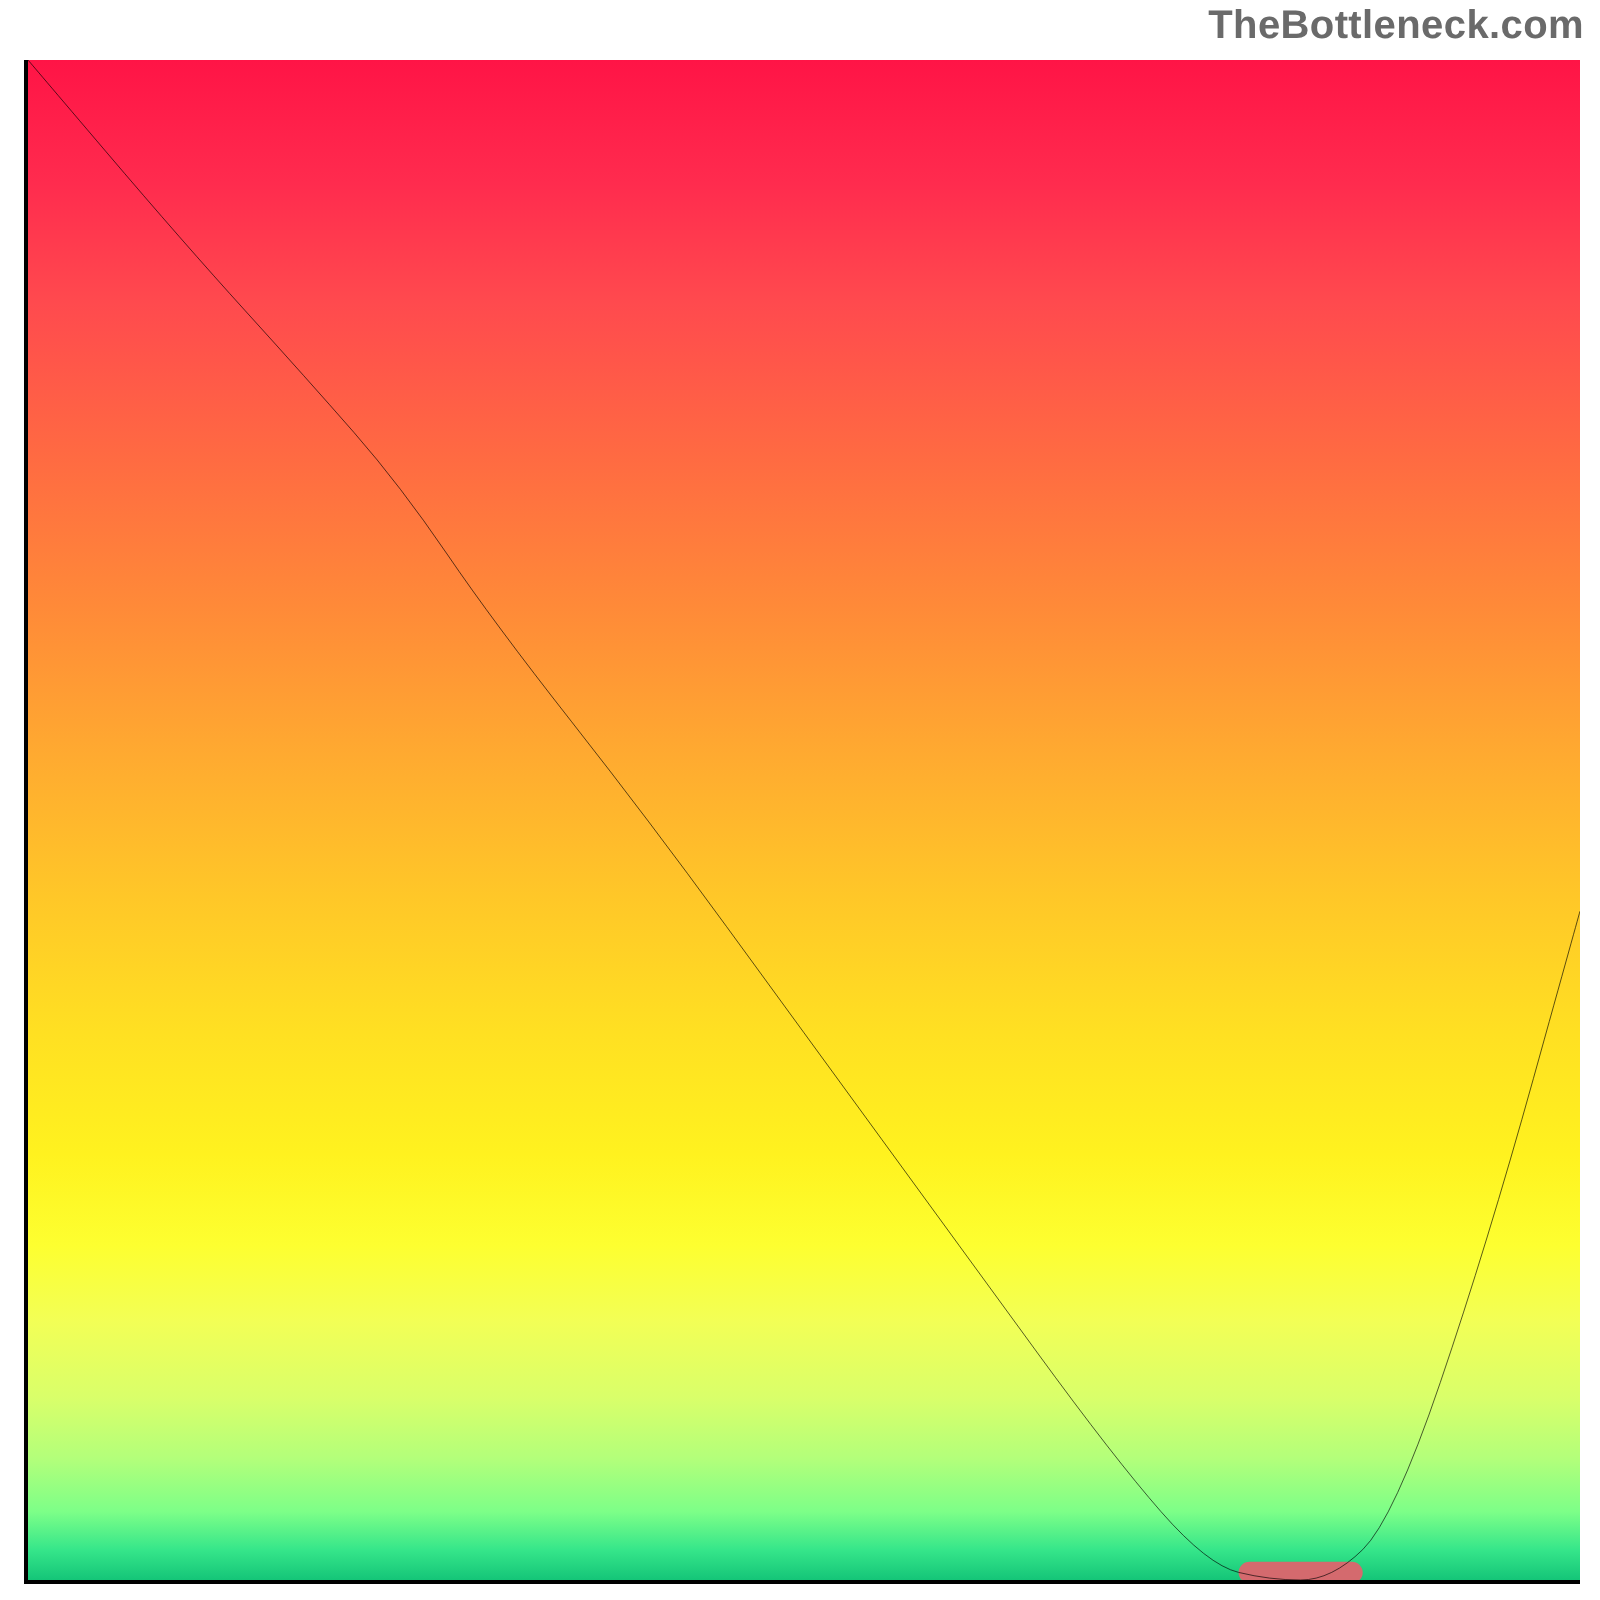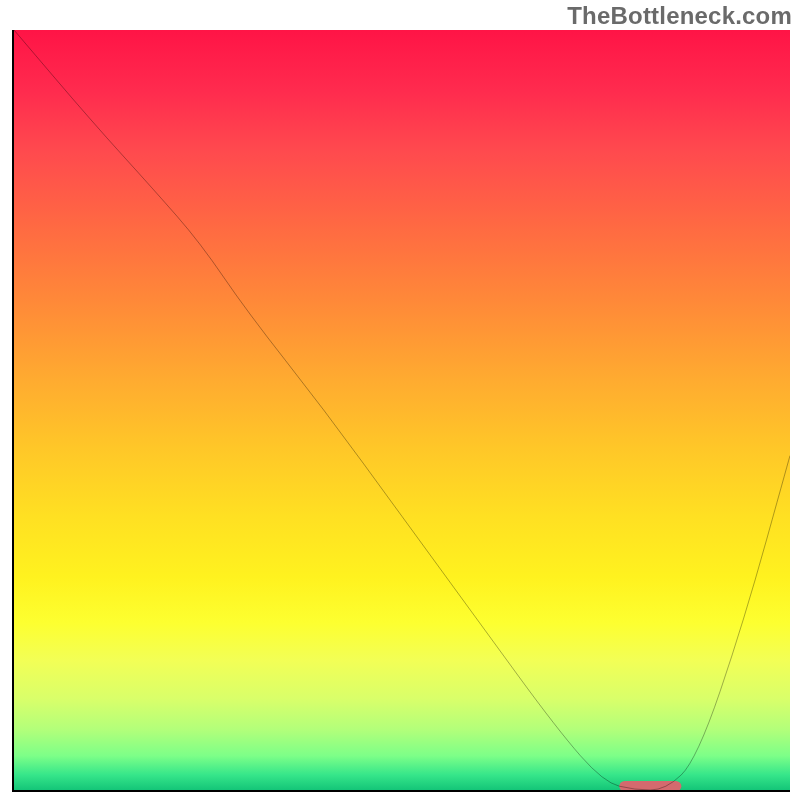"TheBottleneck.com" .watermark { font-size: 24px -> 20px }
